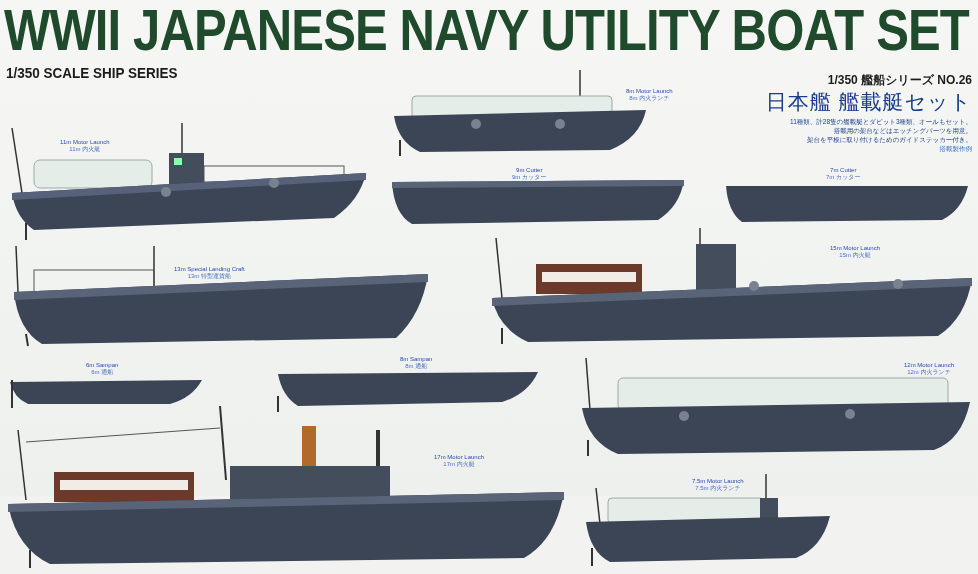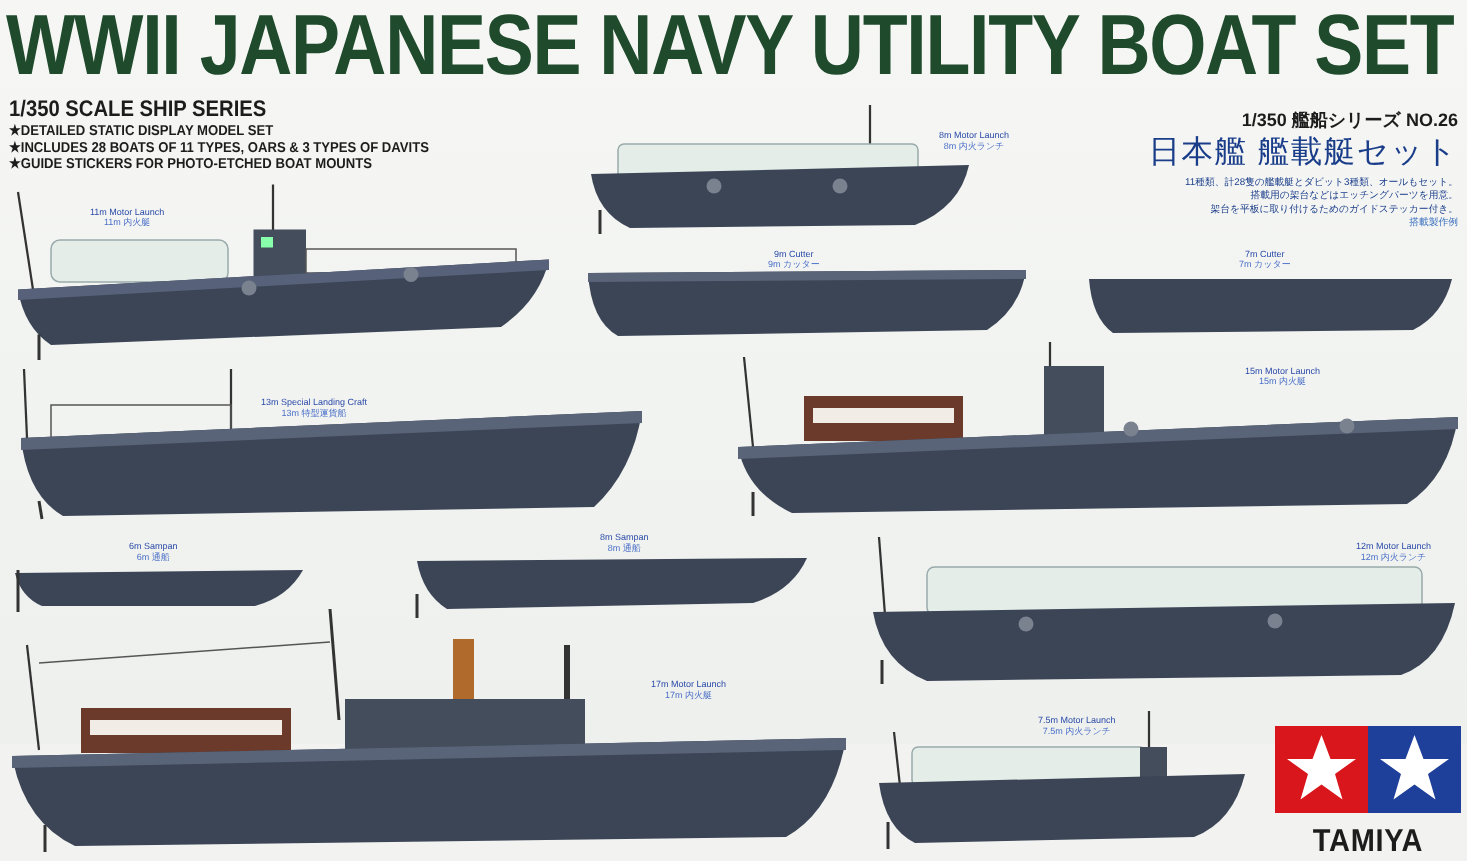"★DETAILED STATIC DISPLAY MODEL SET" div.features { html: <div> <div>★DETAILED STATIC DISPLAY MODEL SET</div> <div>★INCLUDES 28 BOATS OF 11 TYPES, OARS &amp; 3 TYPES OF DAVITS</div> <div>★GUIDE STICKERS FOR PHOTO-ETCHED BOAT MOUNTS</div> </div> -> none }
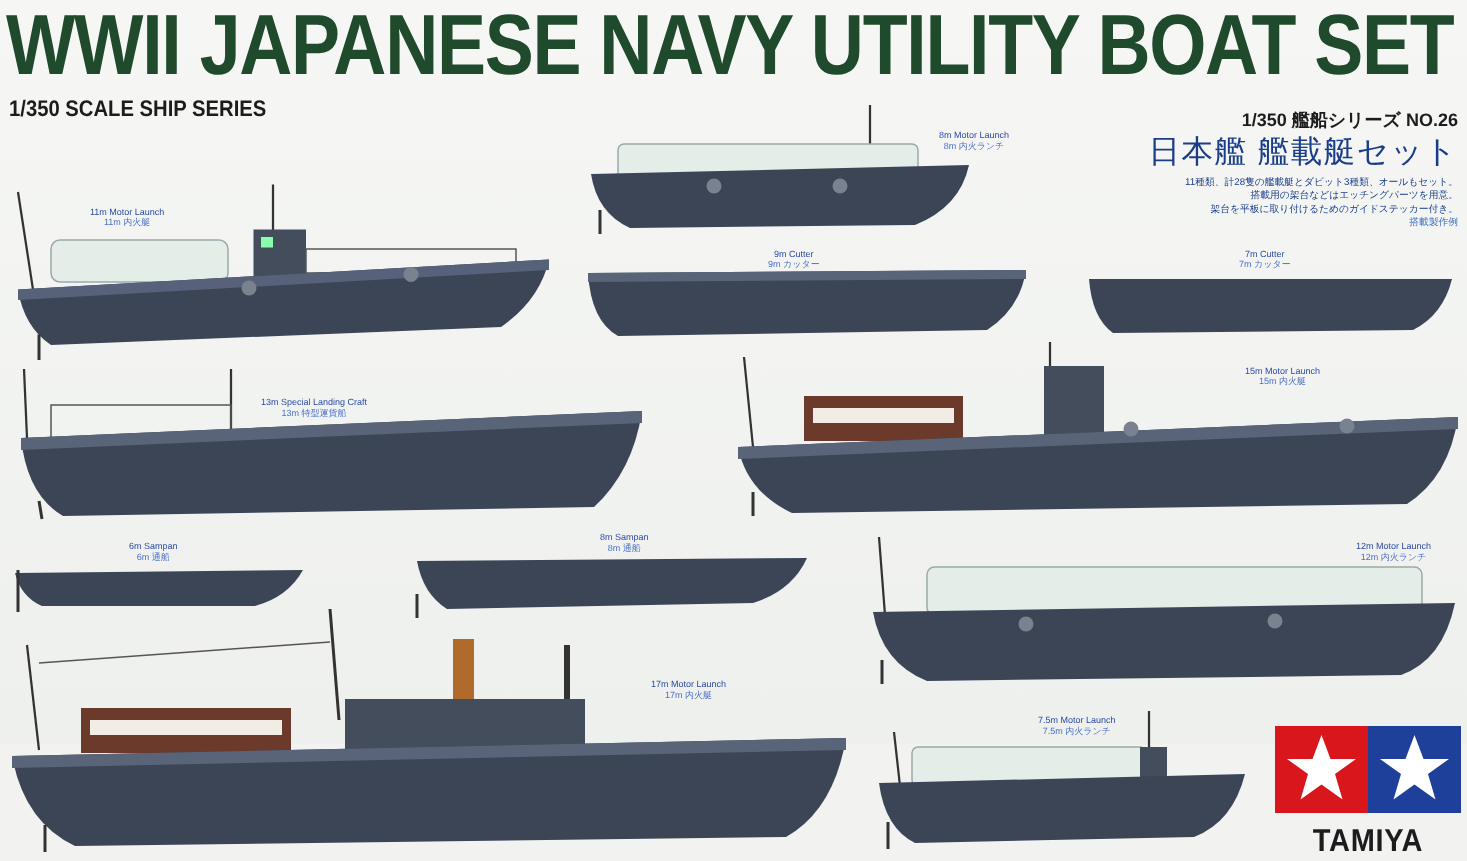"TAMIYA" div.logo { html: <div> <svg> <rect></rect> <rect></rect> <polygon></polygon> <polygon></polygon> </svg> <div>TAMIYA</div> </div> -> none }
